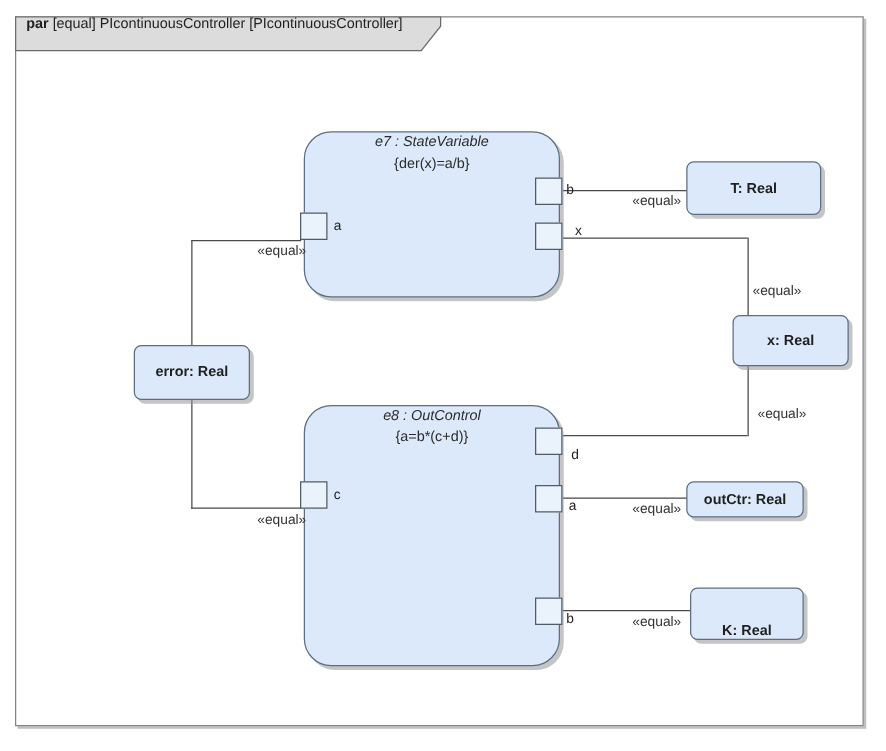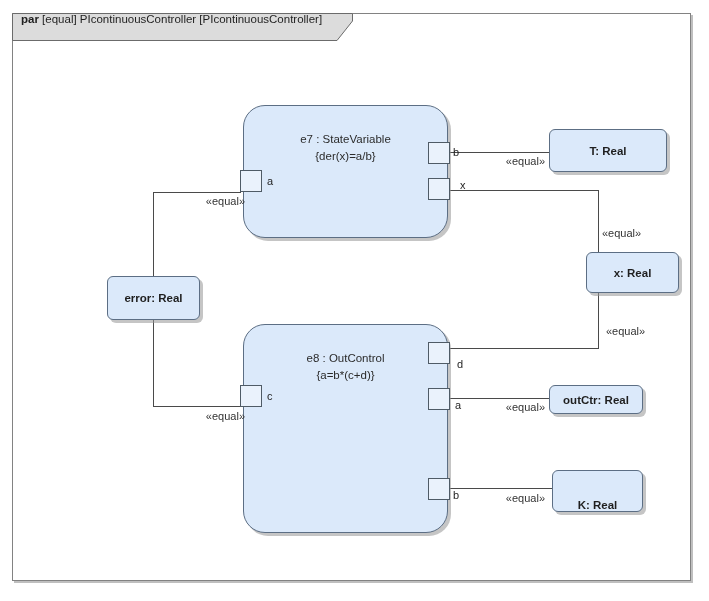"e7 : StateVariable" .cblock .bname { font-style: none -> italic; margin-top: 25px -> none }
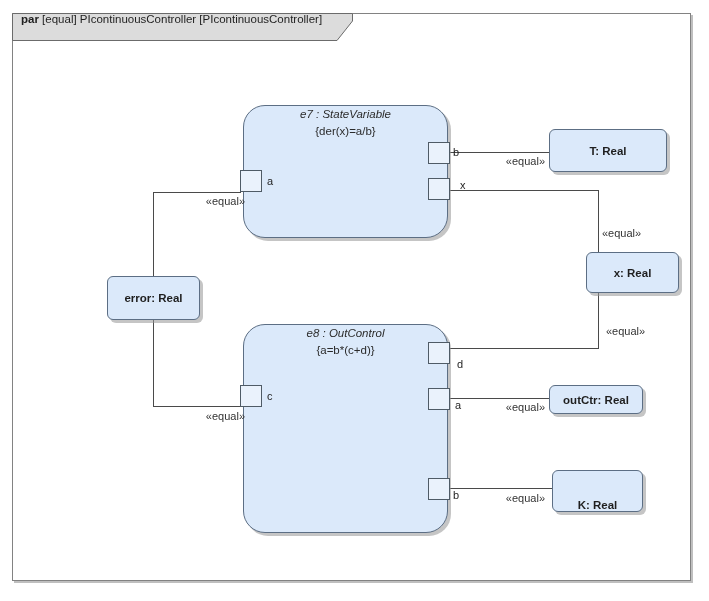"T: Real" div.vbox { width: 118px -> 108px }
